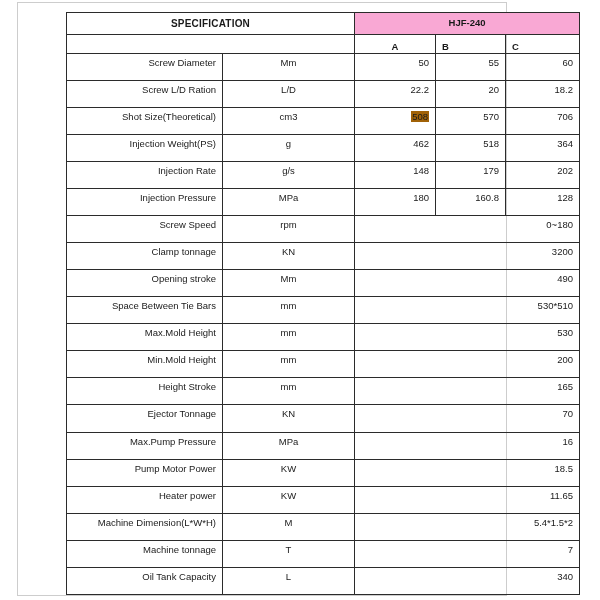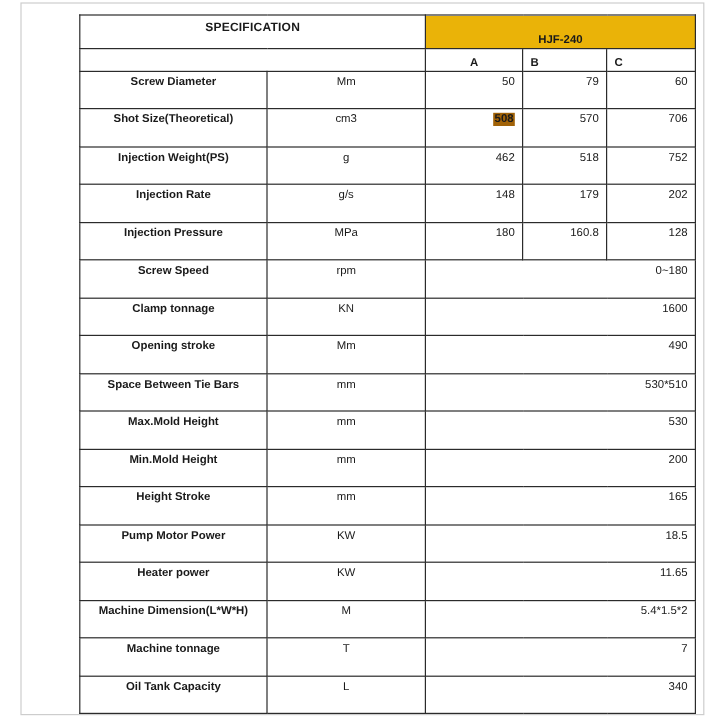"SPECIFICATION" .page-frame { width: 570px -> 490px }
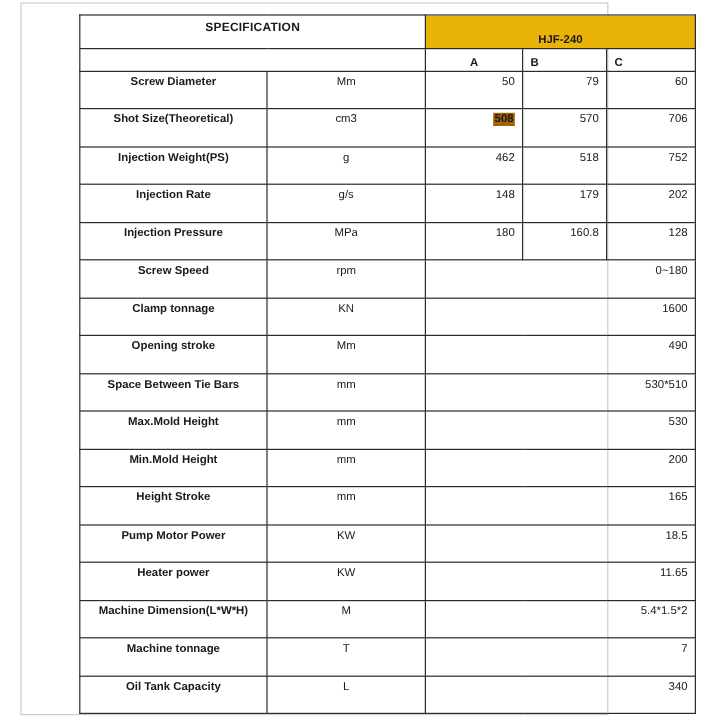"HJF-240" th.model-h { background: #eab308 -> #f9a8d4; padding-top: 15px -> 4px }
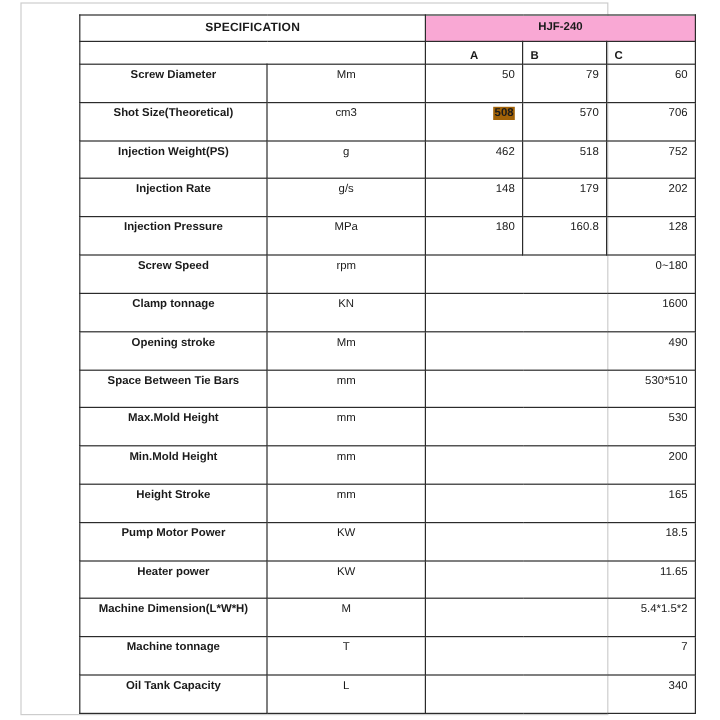"Screw Diameter" td.label { font-weight: 700 -> 400; text-align: center -> right }
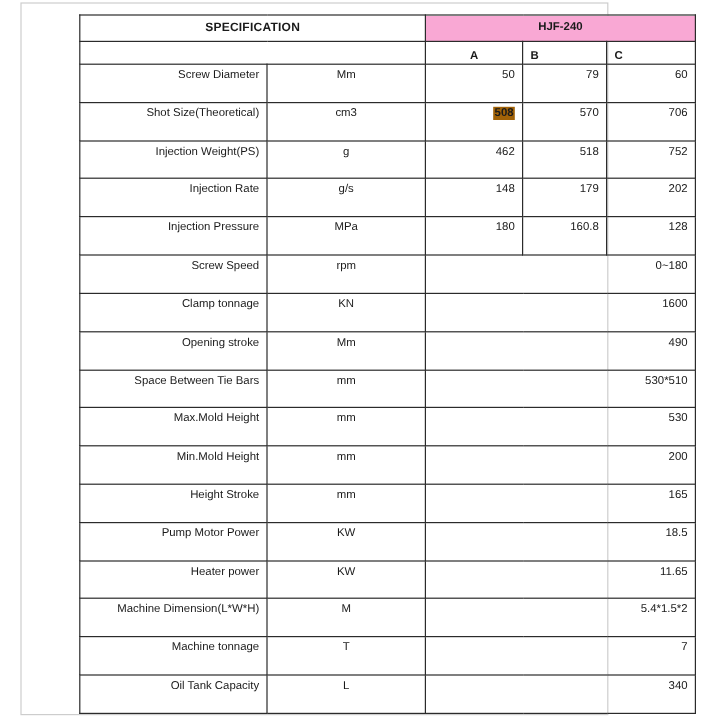"79" span { text: 79 -> 55 }
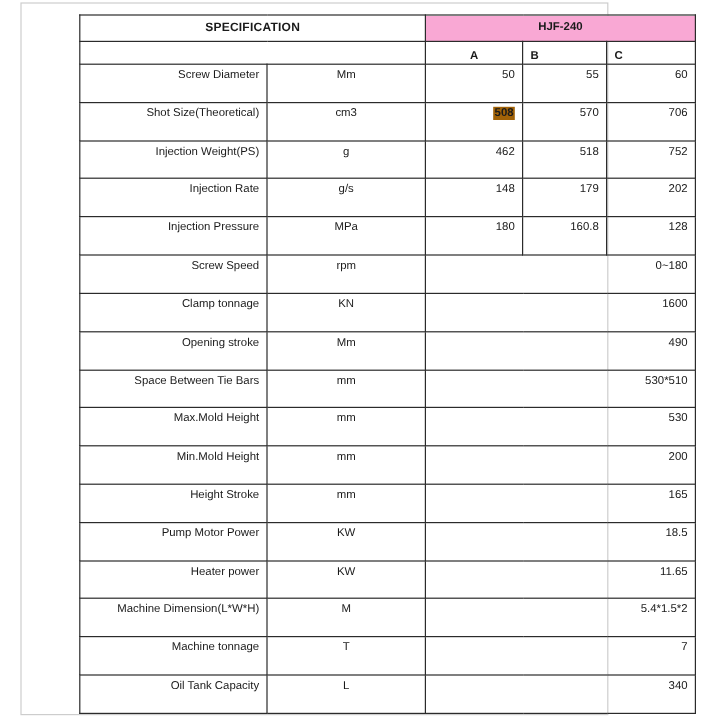"Screw L/D Ration" tr { html: none -> <tr> <td>Screw L/D Ration</td> <td>L/D</td> <td><span>22.2</span></td> <td><span>20</span></td> <td><span>18.2</span></td> </tr> }
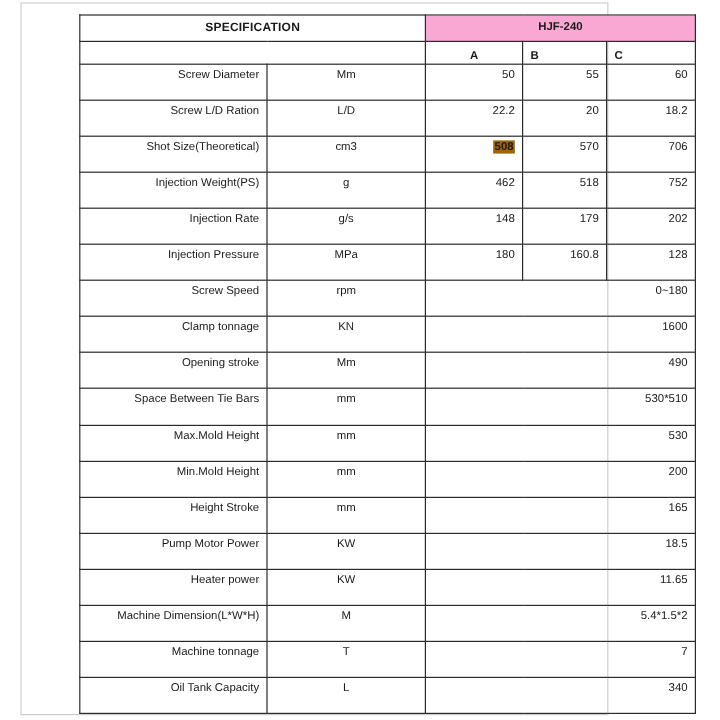"508" span.hl { font-weight: bold -> none }
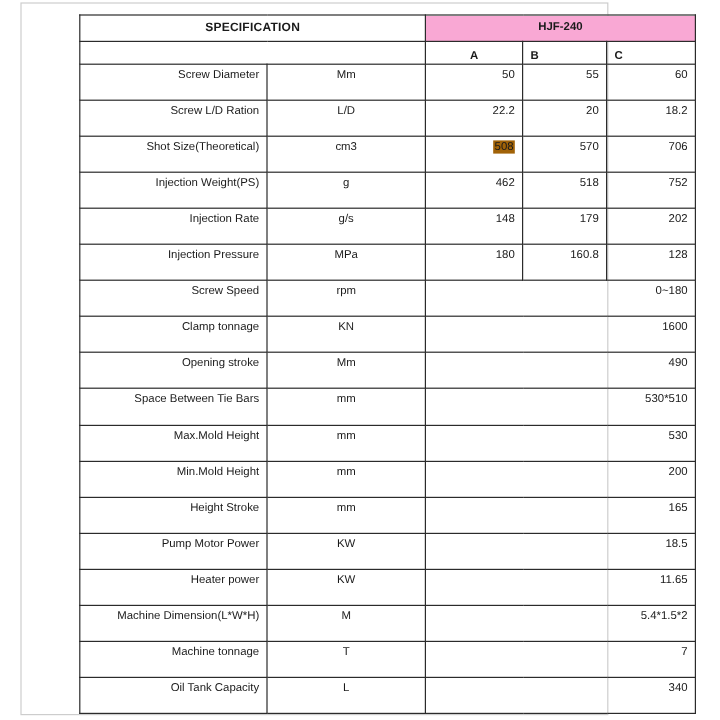"752" span { text: 752 -> 364 }
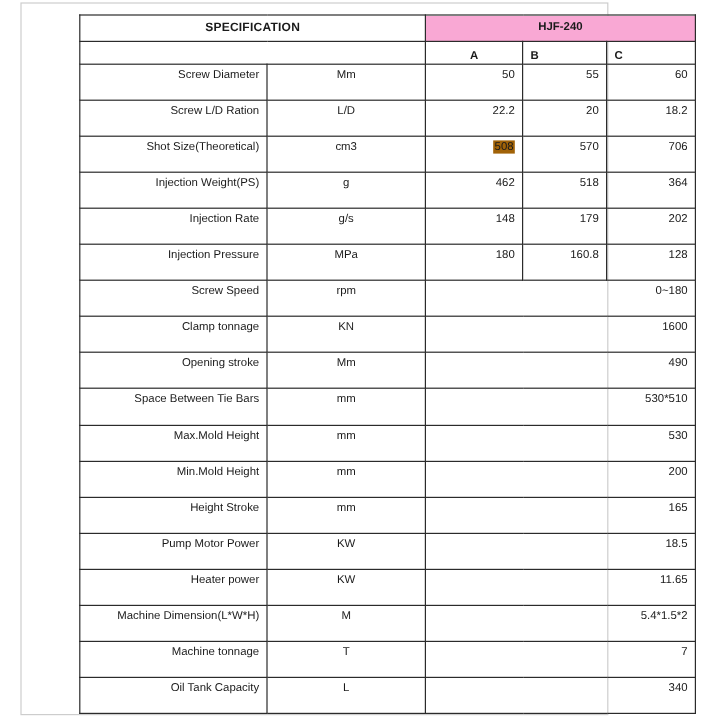"1600" td.val { text: 1600 -> 3200 }
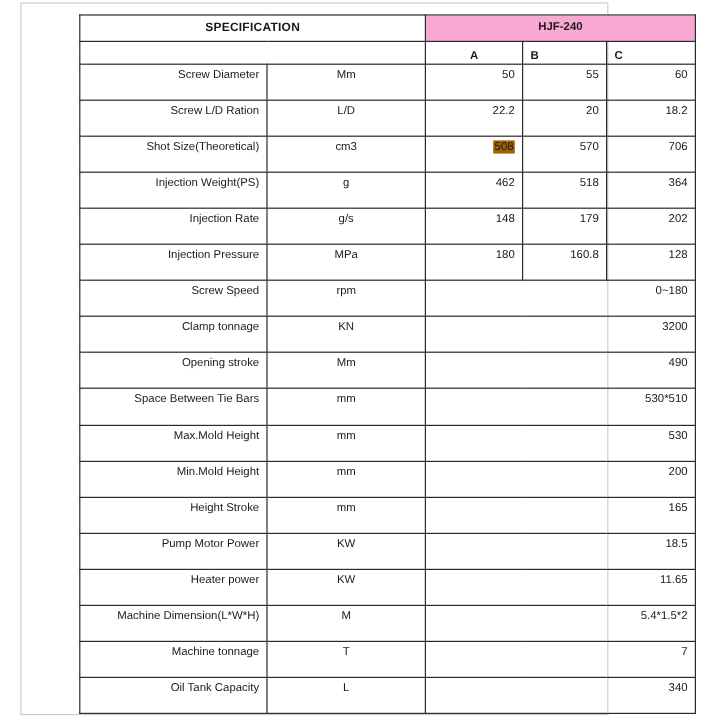"Ejector Tonnage" tr { html: none -> <tr> <td>Ejector Tonnage</td> <td>KN</td> <td>70</td> </tr> }
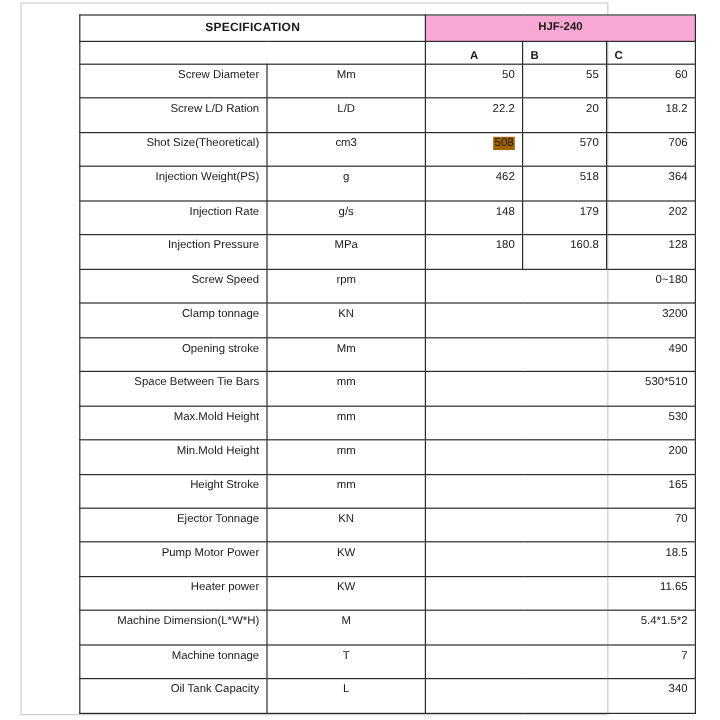"Max.Pump Pressure" tr { html: none -> <tr> <td>Max.Pump Pressure</td> <td>MPa</td> <td>16</td> </tr> }
